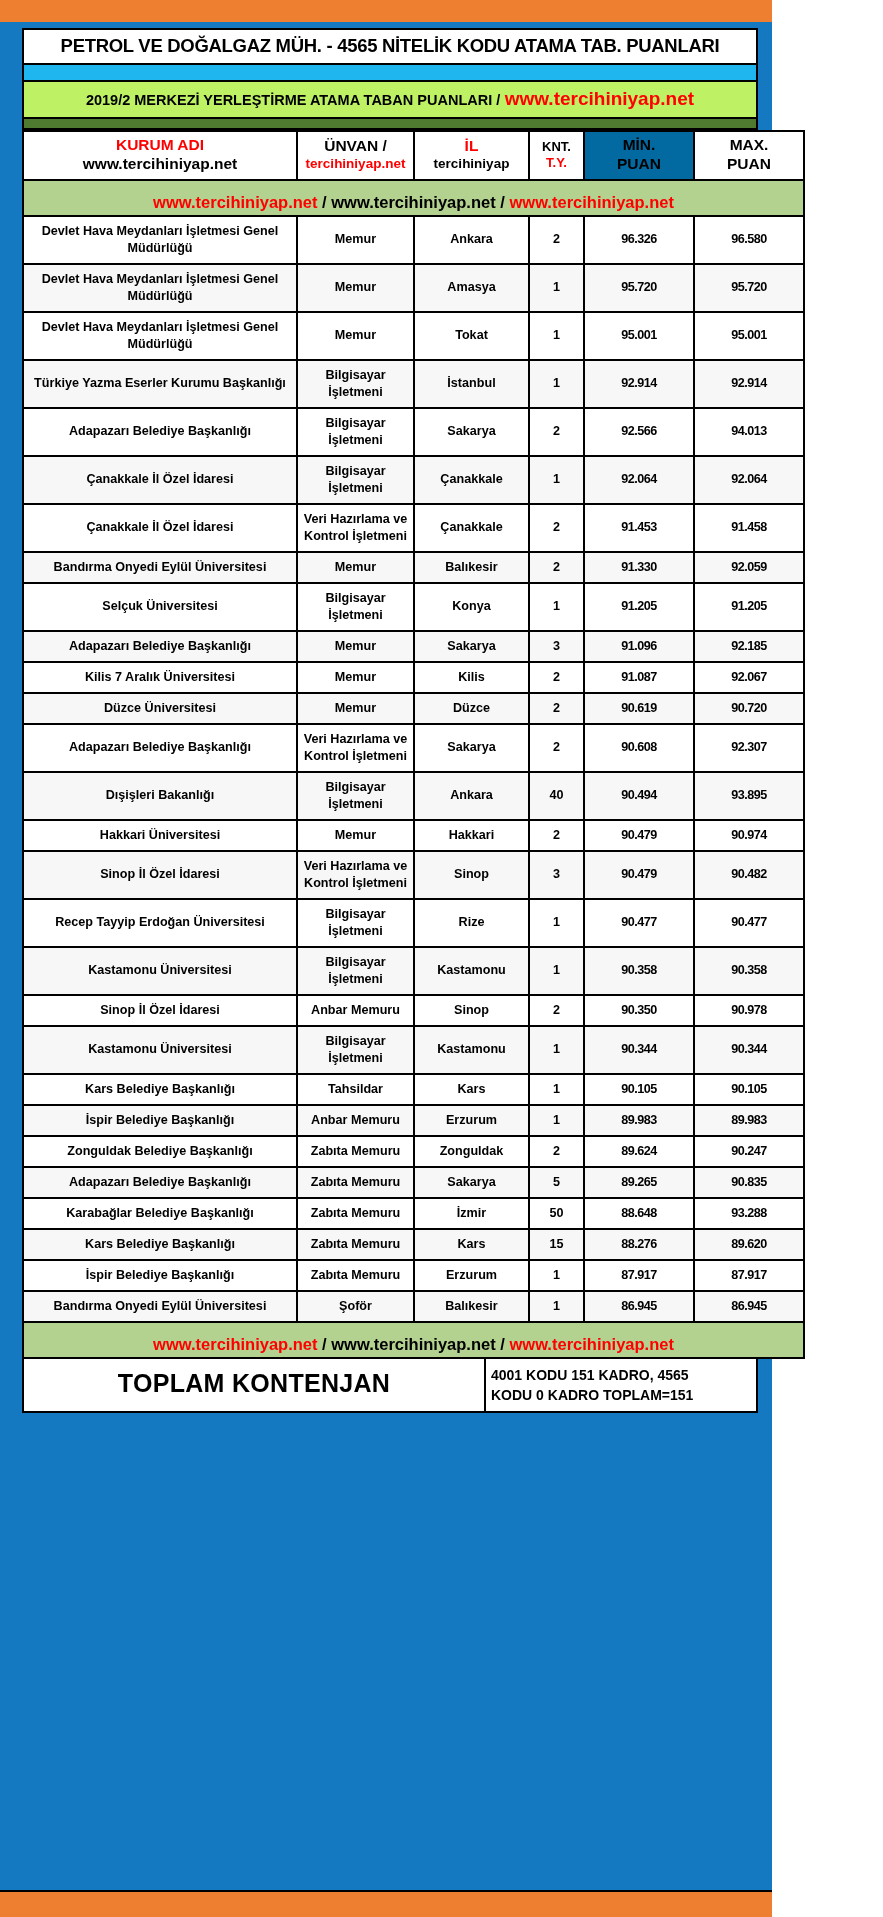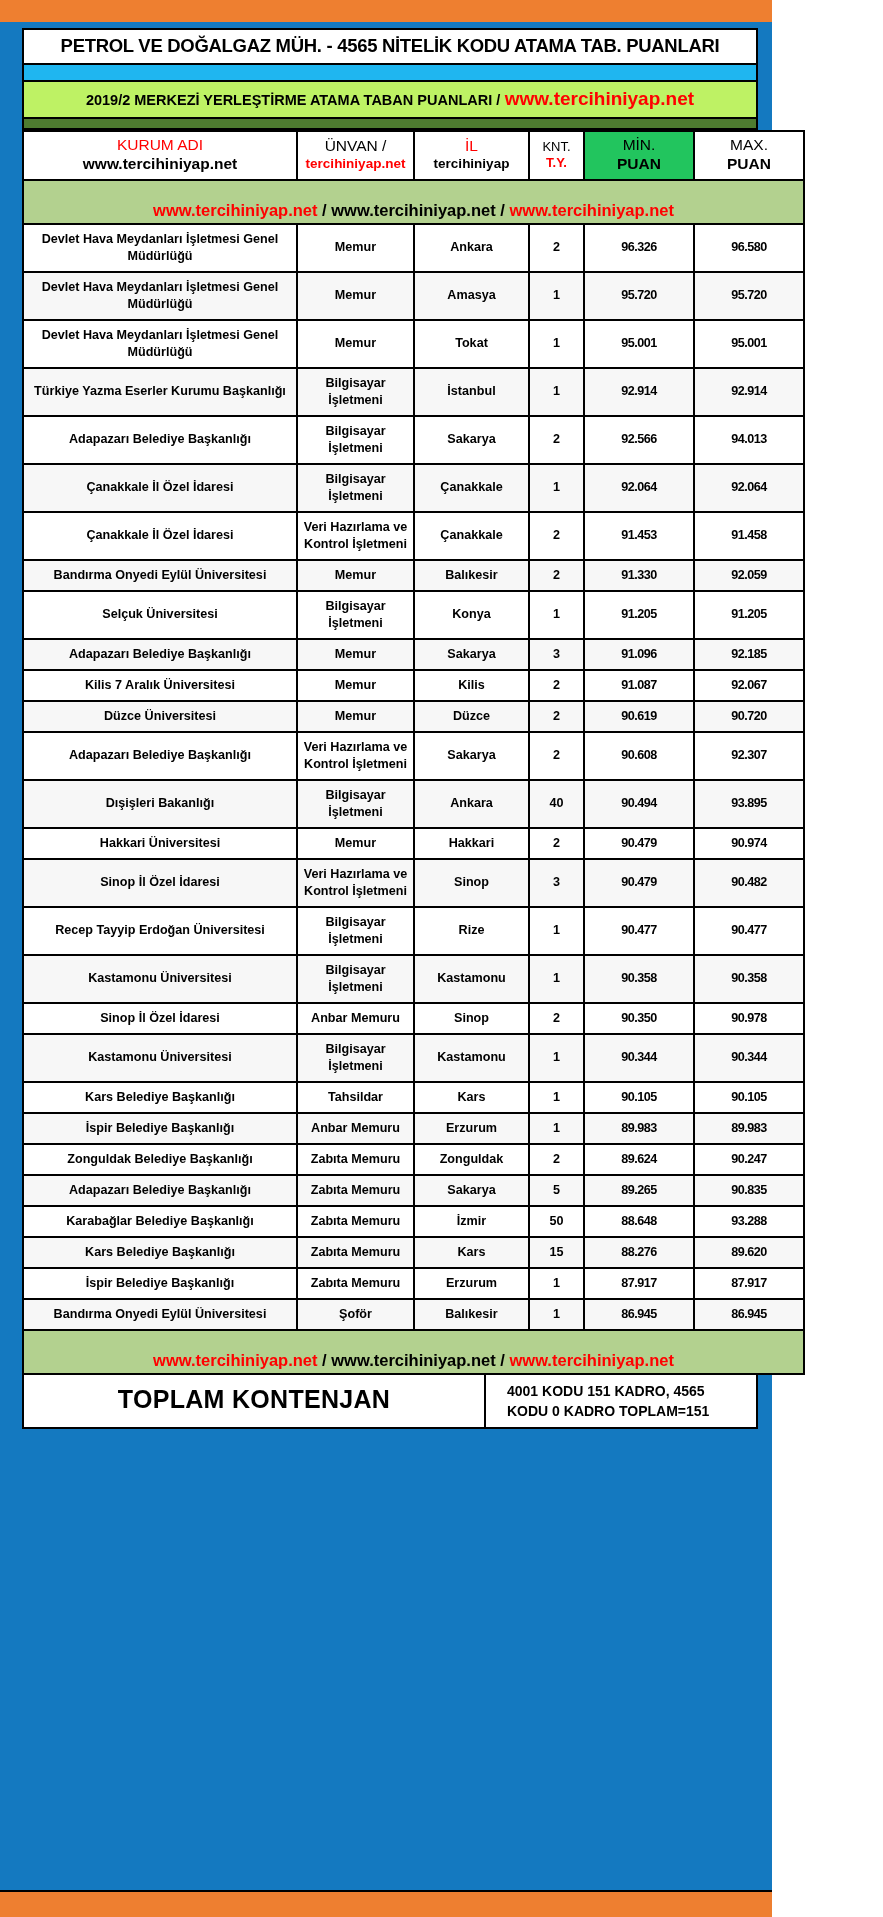"KURUM ADI" .hd-l1 { font-weight: normal -> bold }
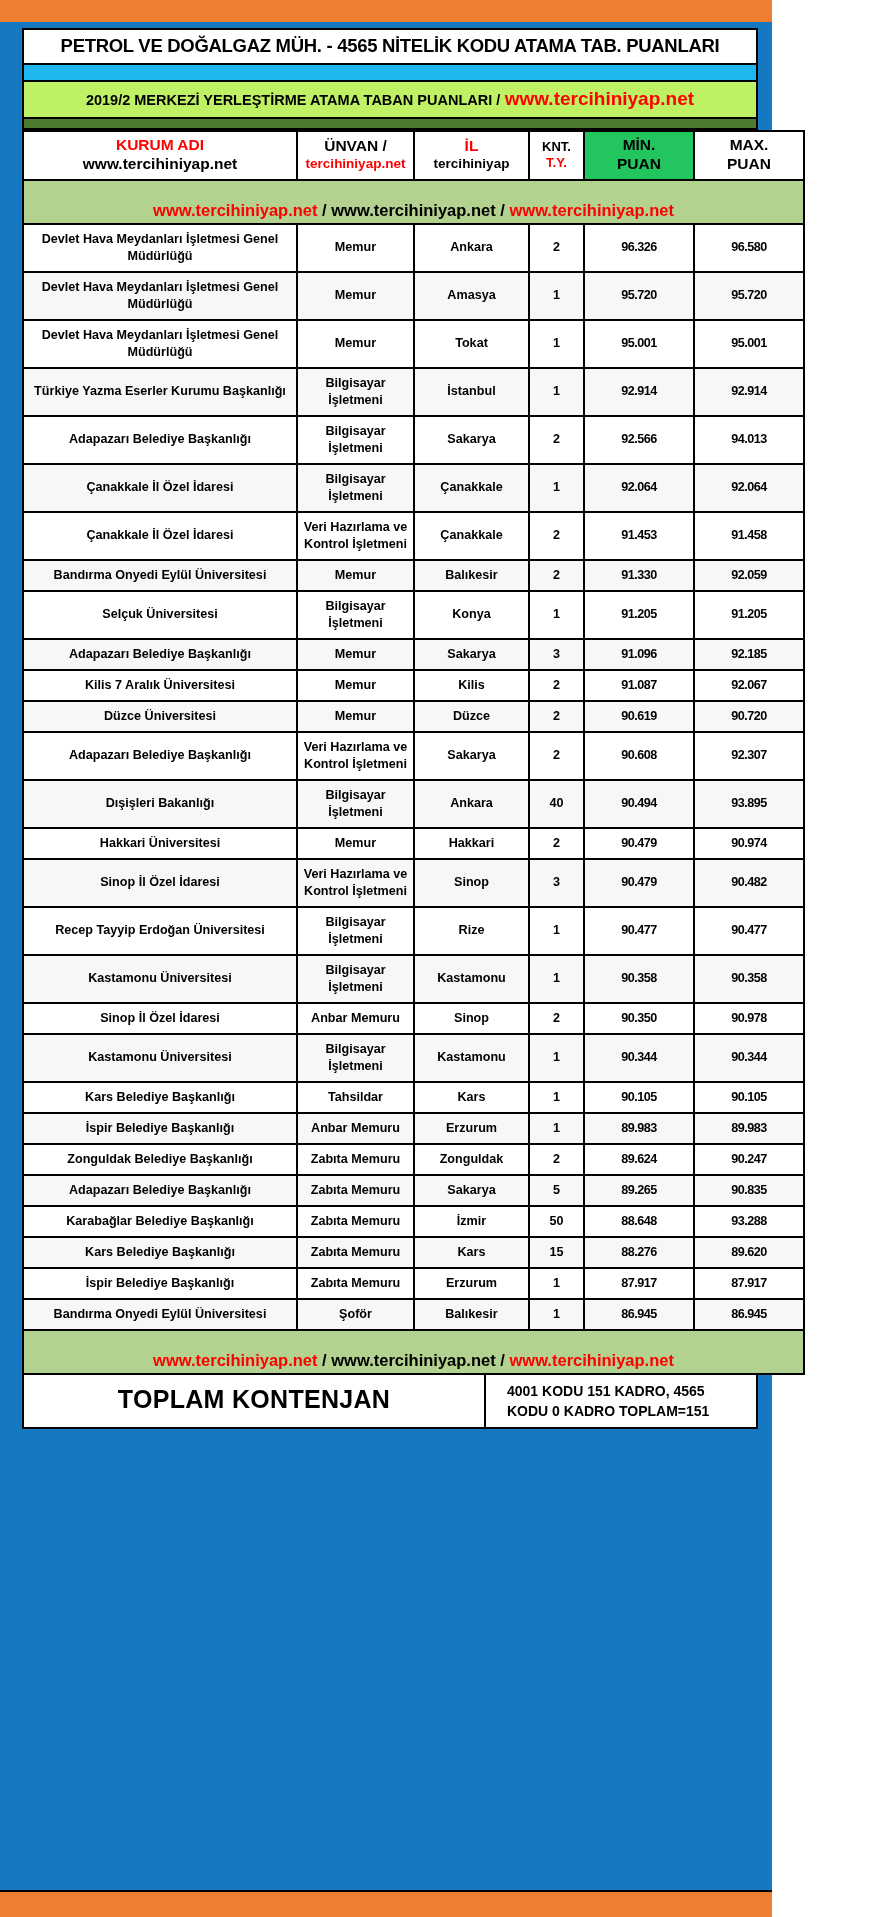"MİN." th.minpuan { background: #22c55e -> #0369a1 }
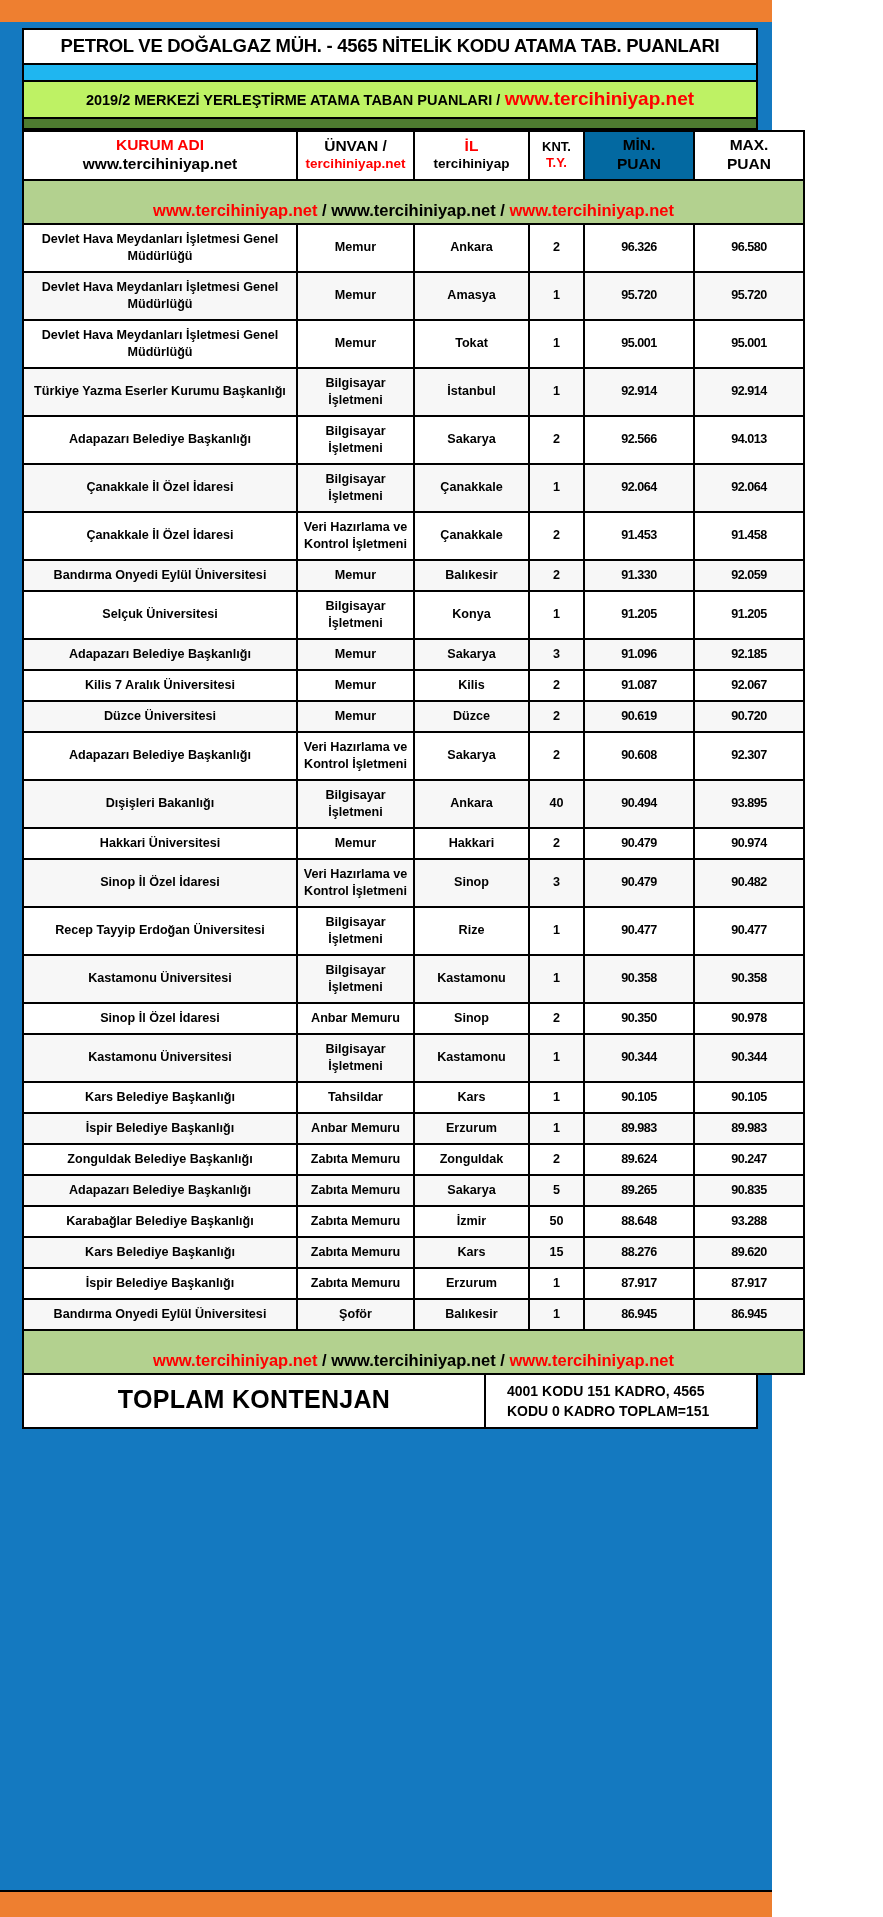"www.tercihiniyap.net /" tr.banner td { padding: 20px 0 3px -> 12px 0 3px }
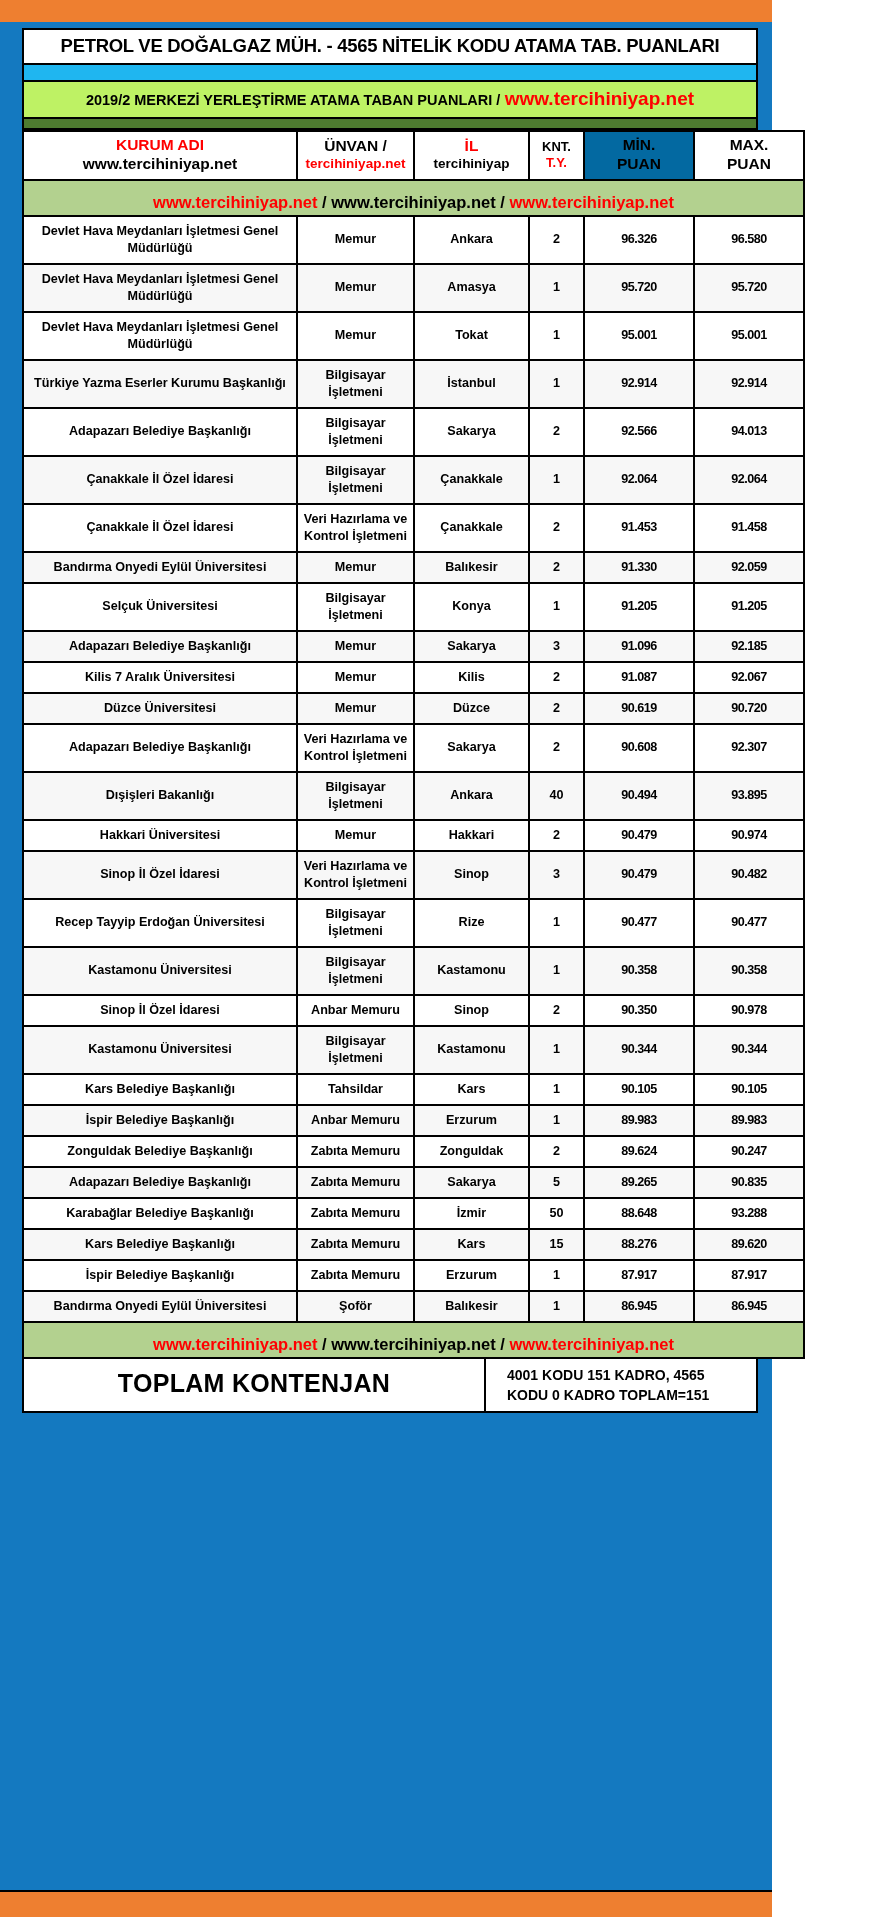"4001 KODU 151 KADRO, 4565" .foot .rgt { padding: 6px 5px 6px 21px -> 6px 5px 6px 5px }
